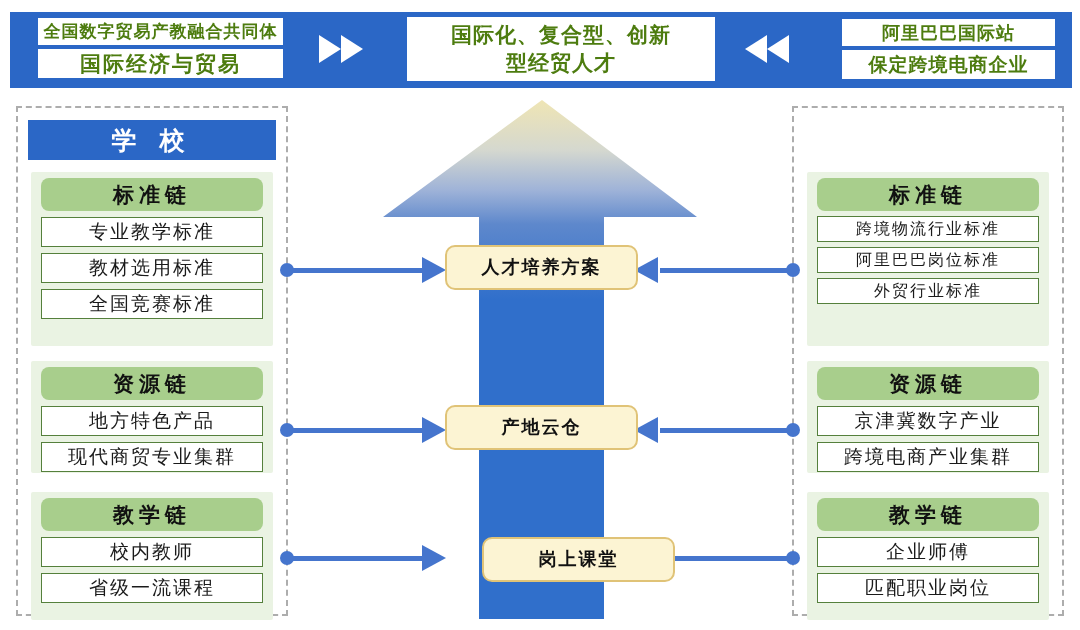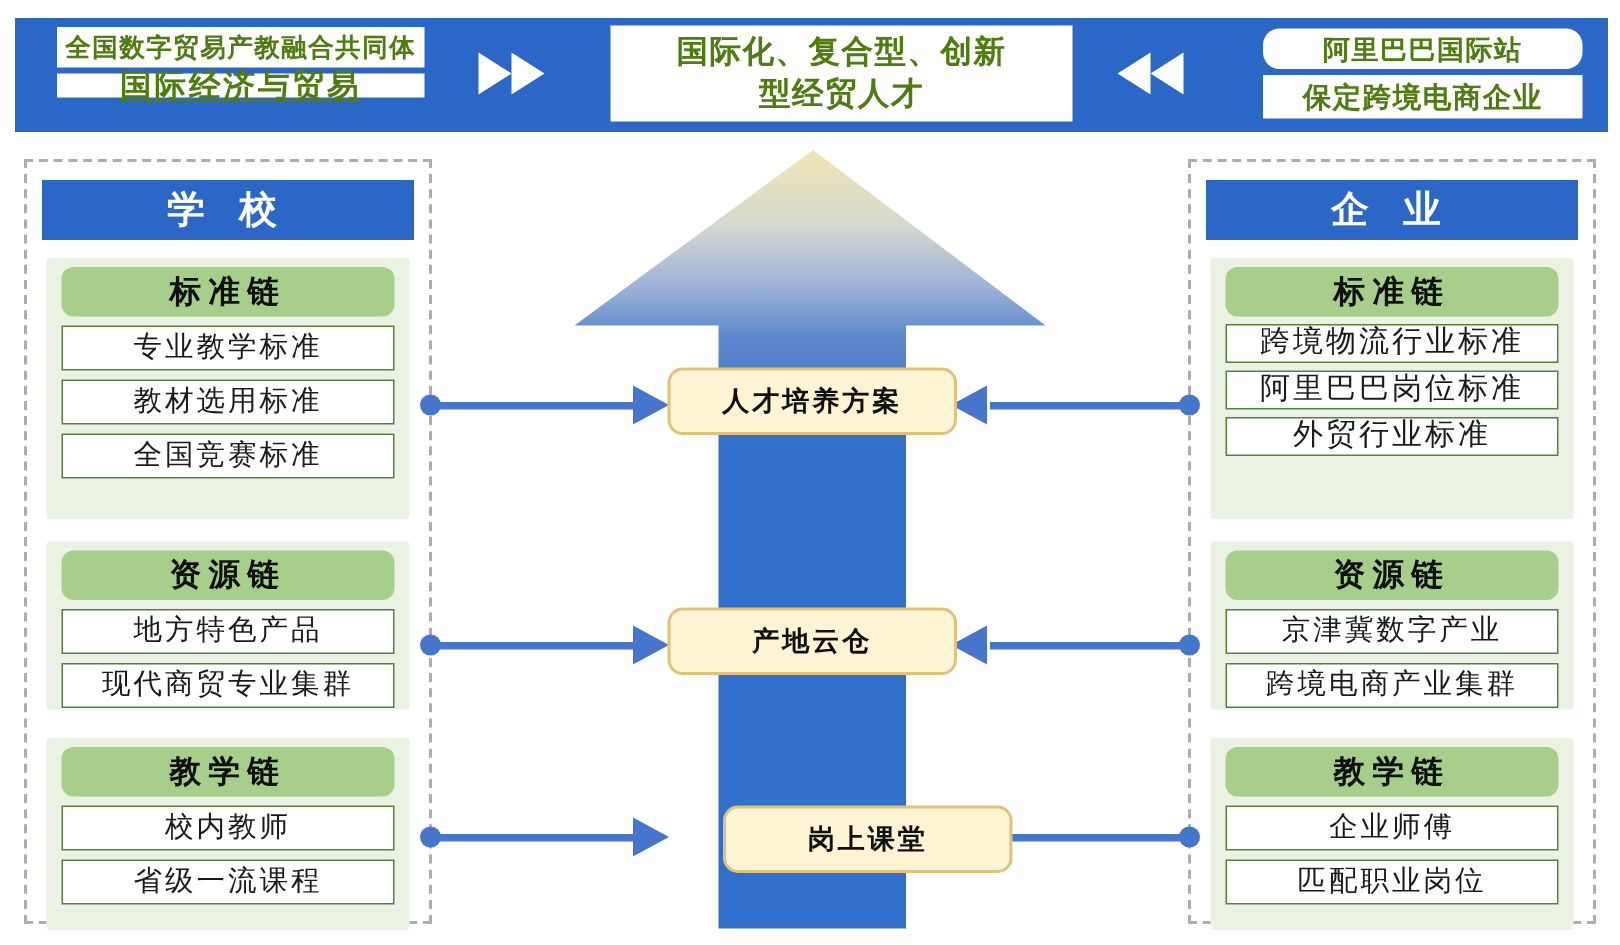"阿里巴巴国际站" .bbox.right1 { border-radius: 11px -> none }
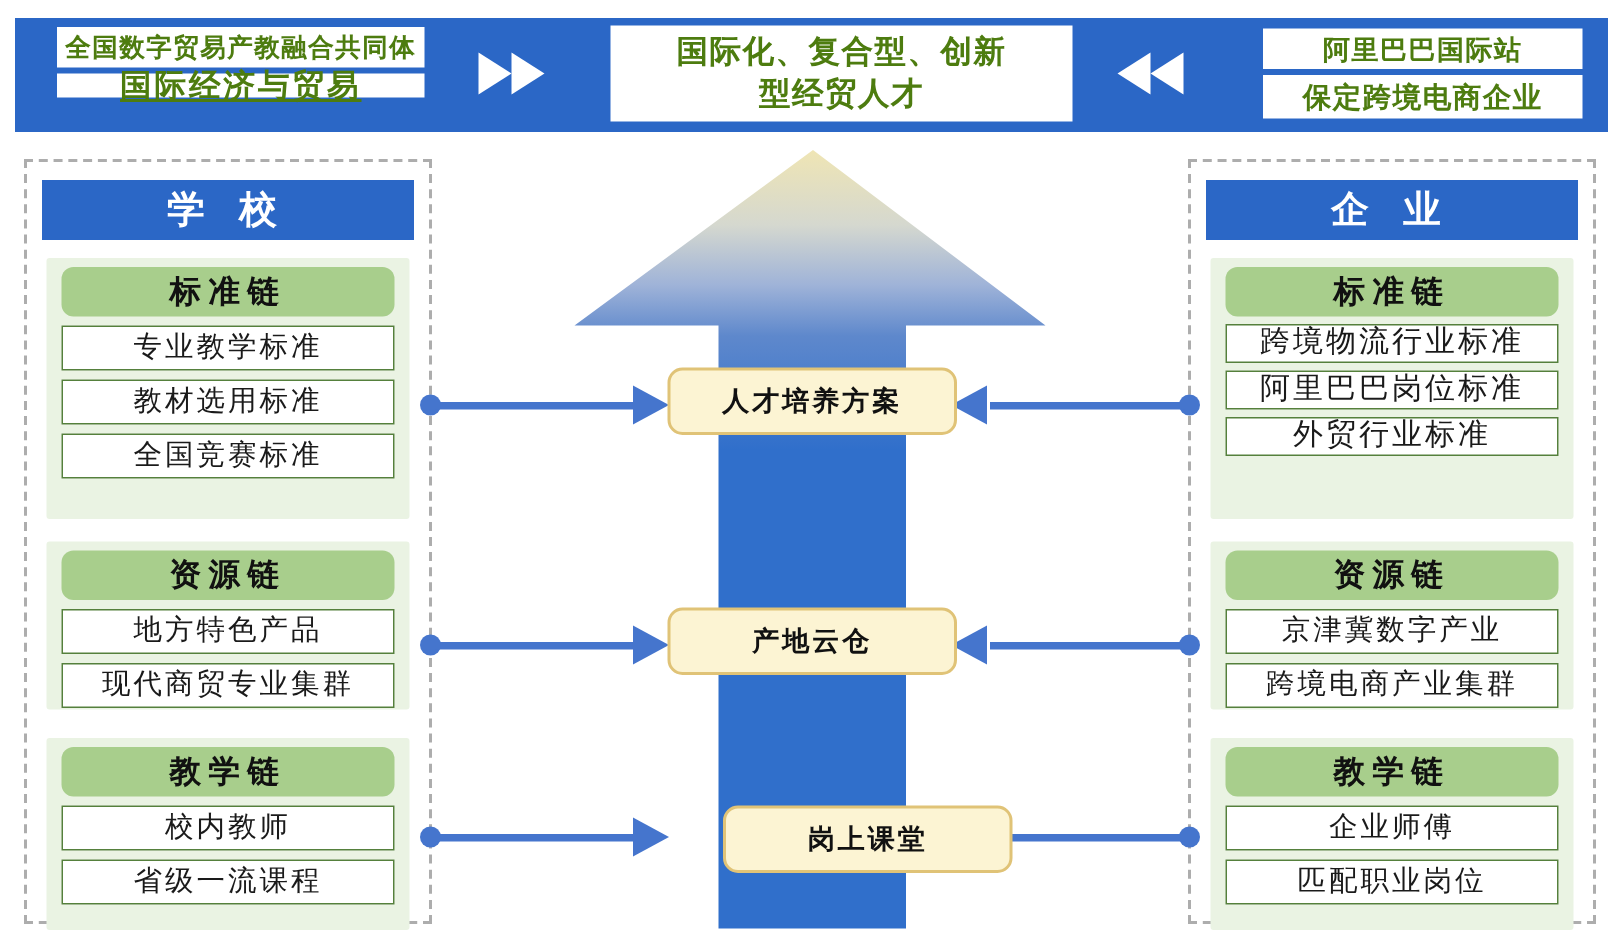"国际经济与贸易" .bbox.left2 { height: 16px -> 29px; text-decoration: underline -> none }
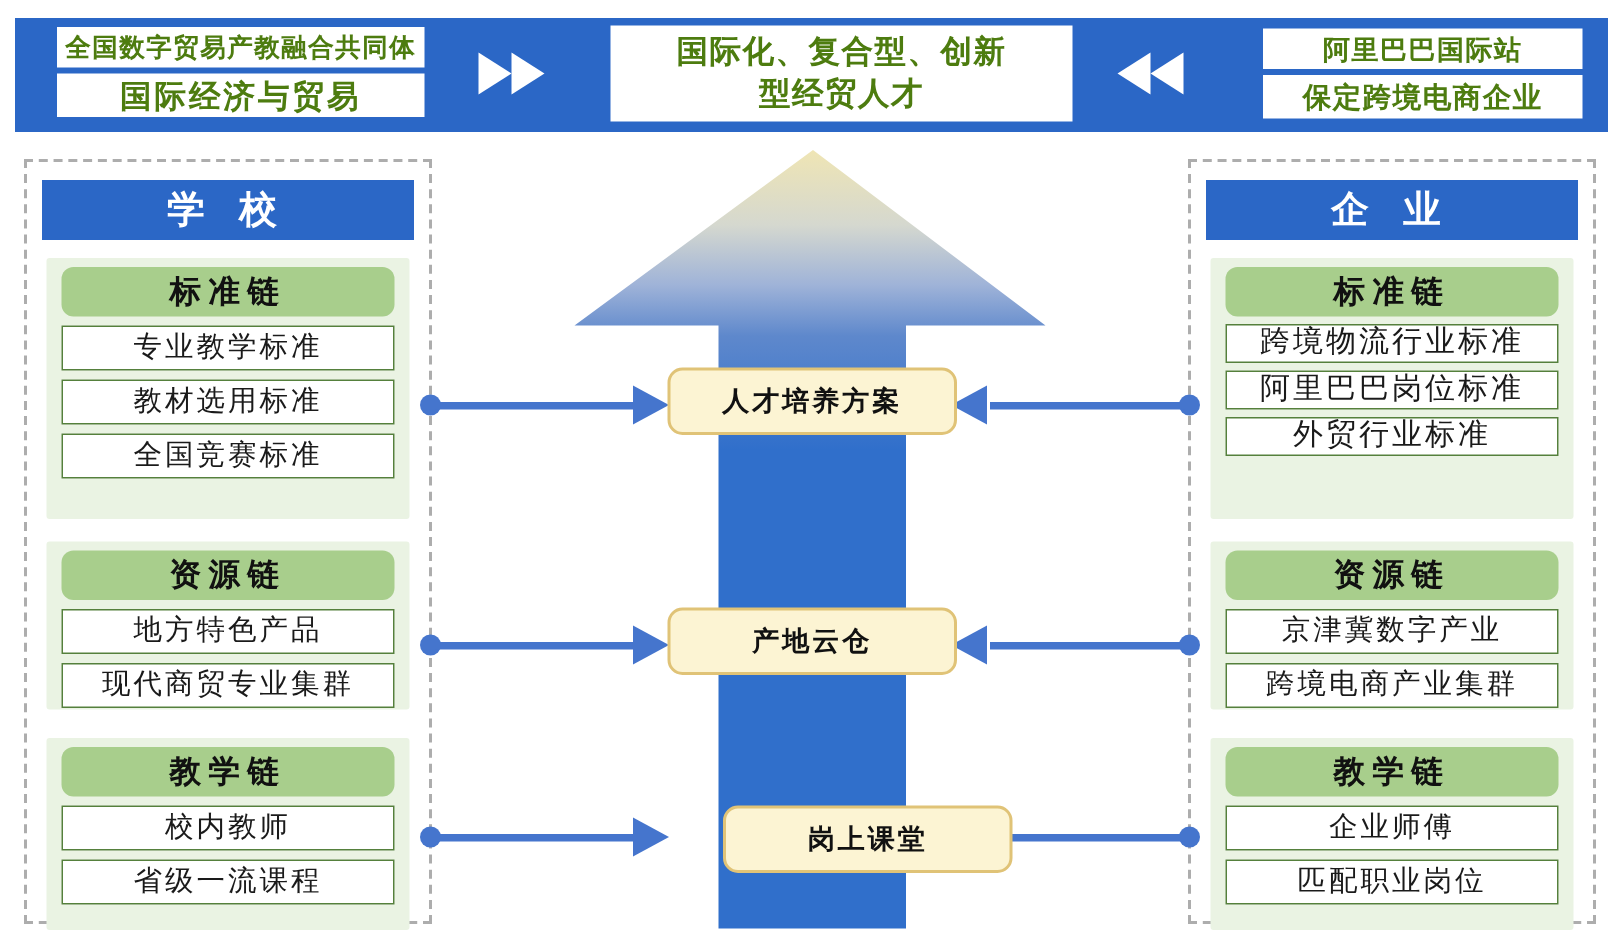"企 业" div.panel-title { html: <div>企 业</div> -> none }
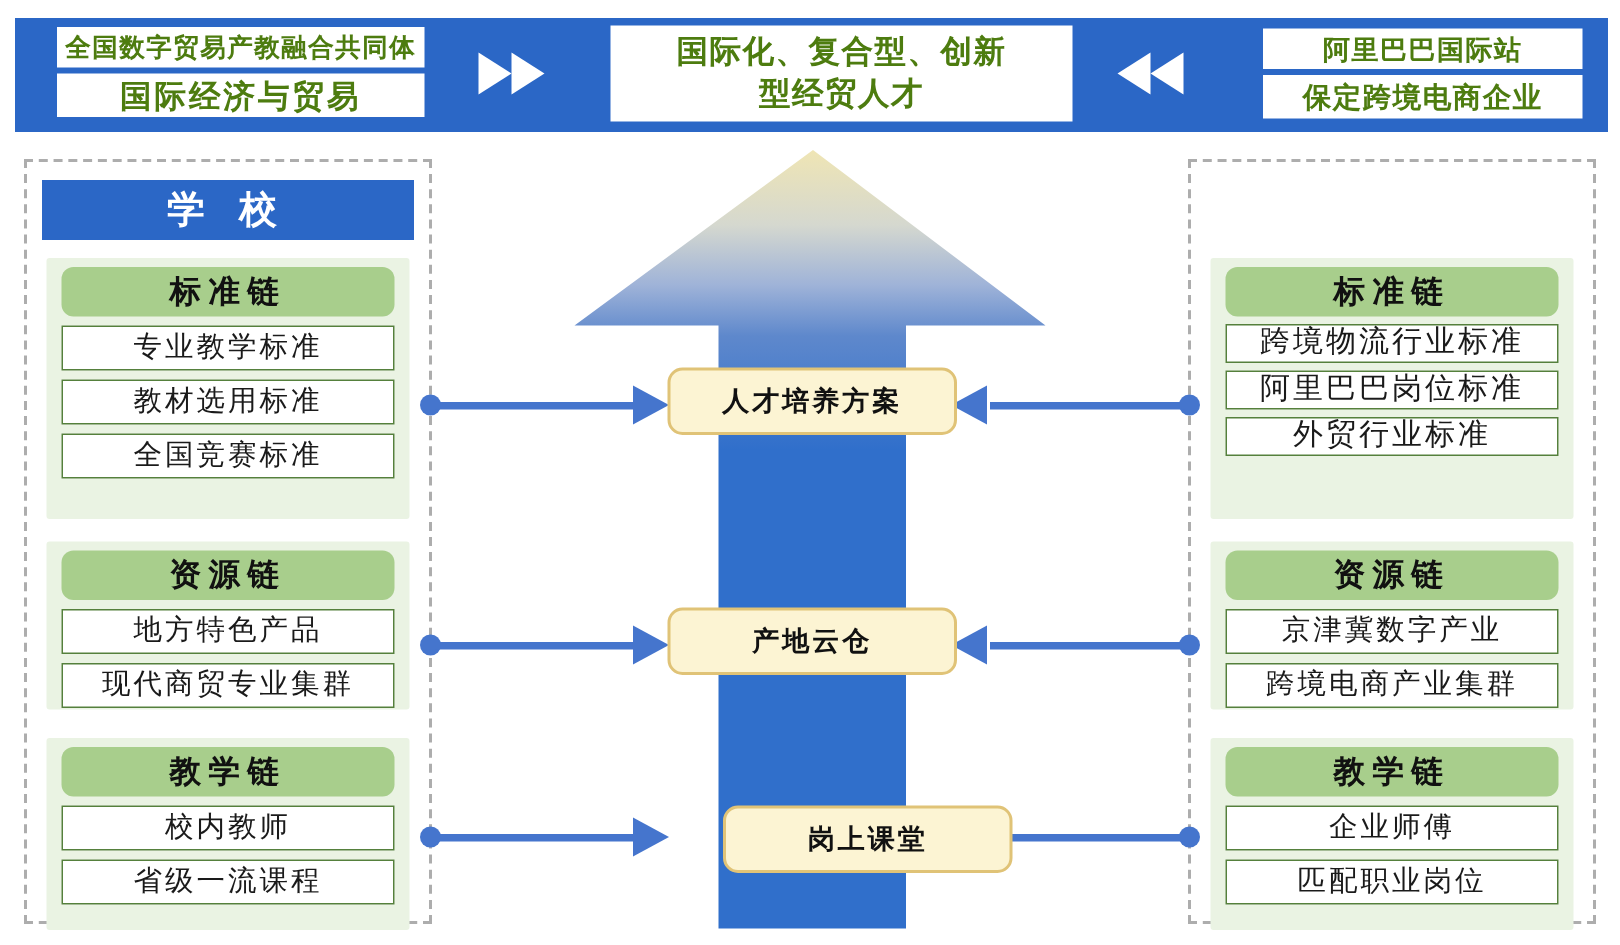"跨境物流行业标准" .items-4 .item { font-size: 20px -> 16px }
